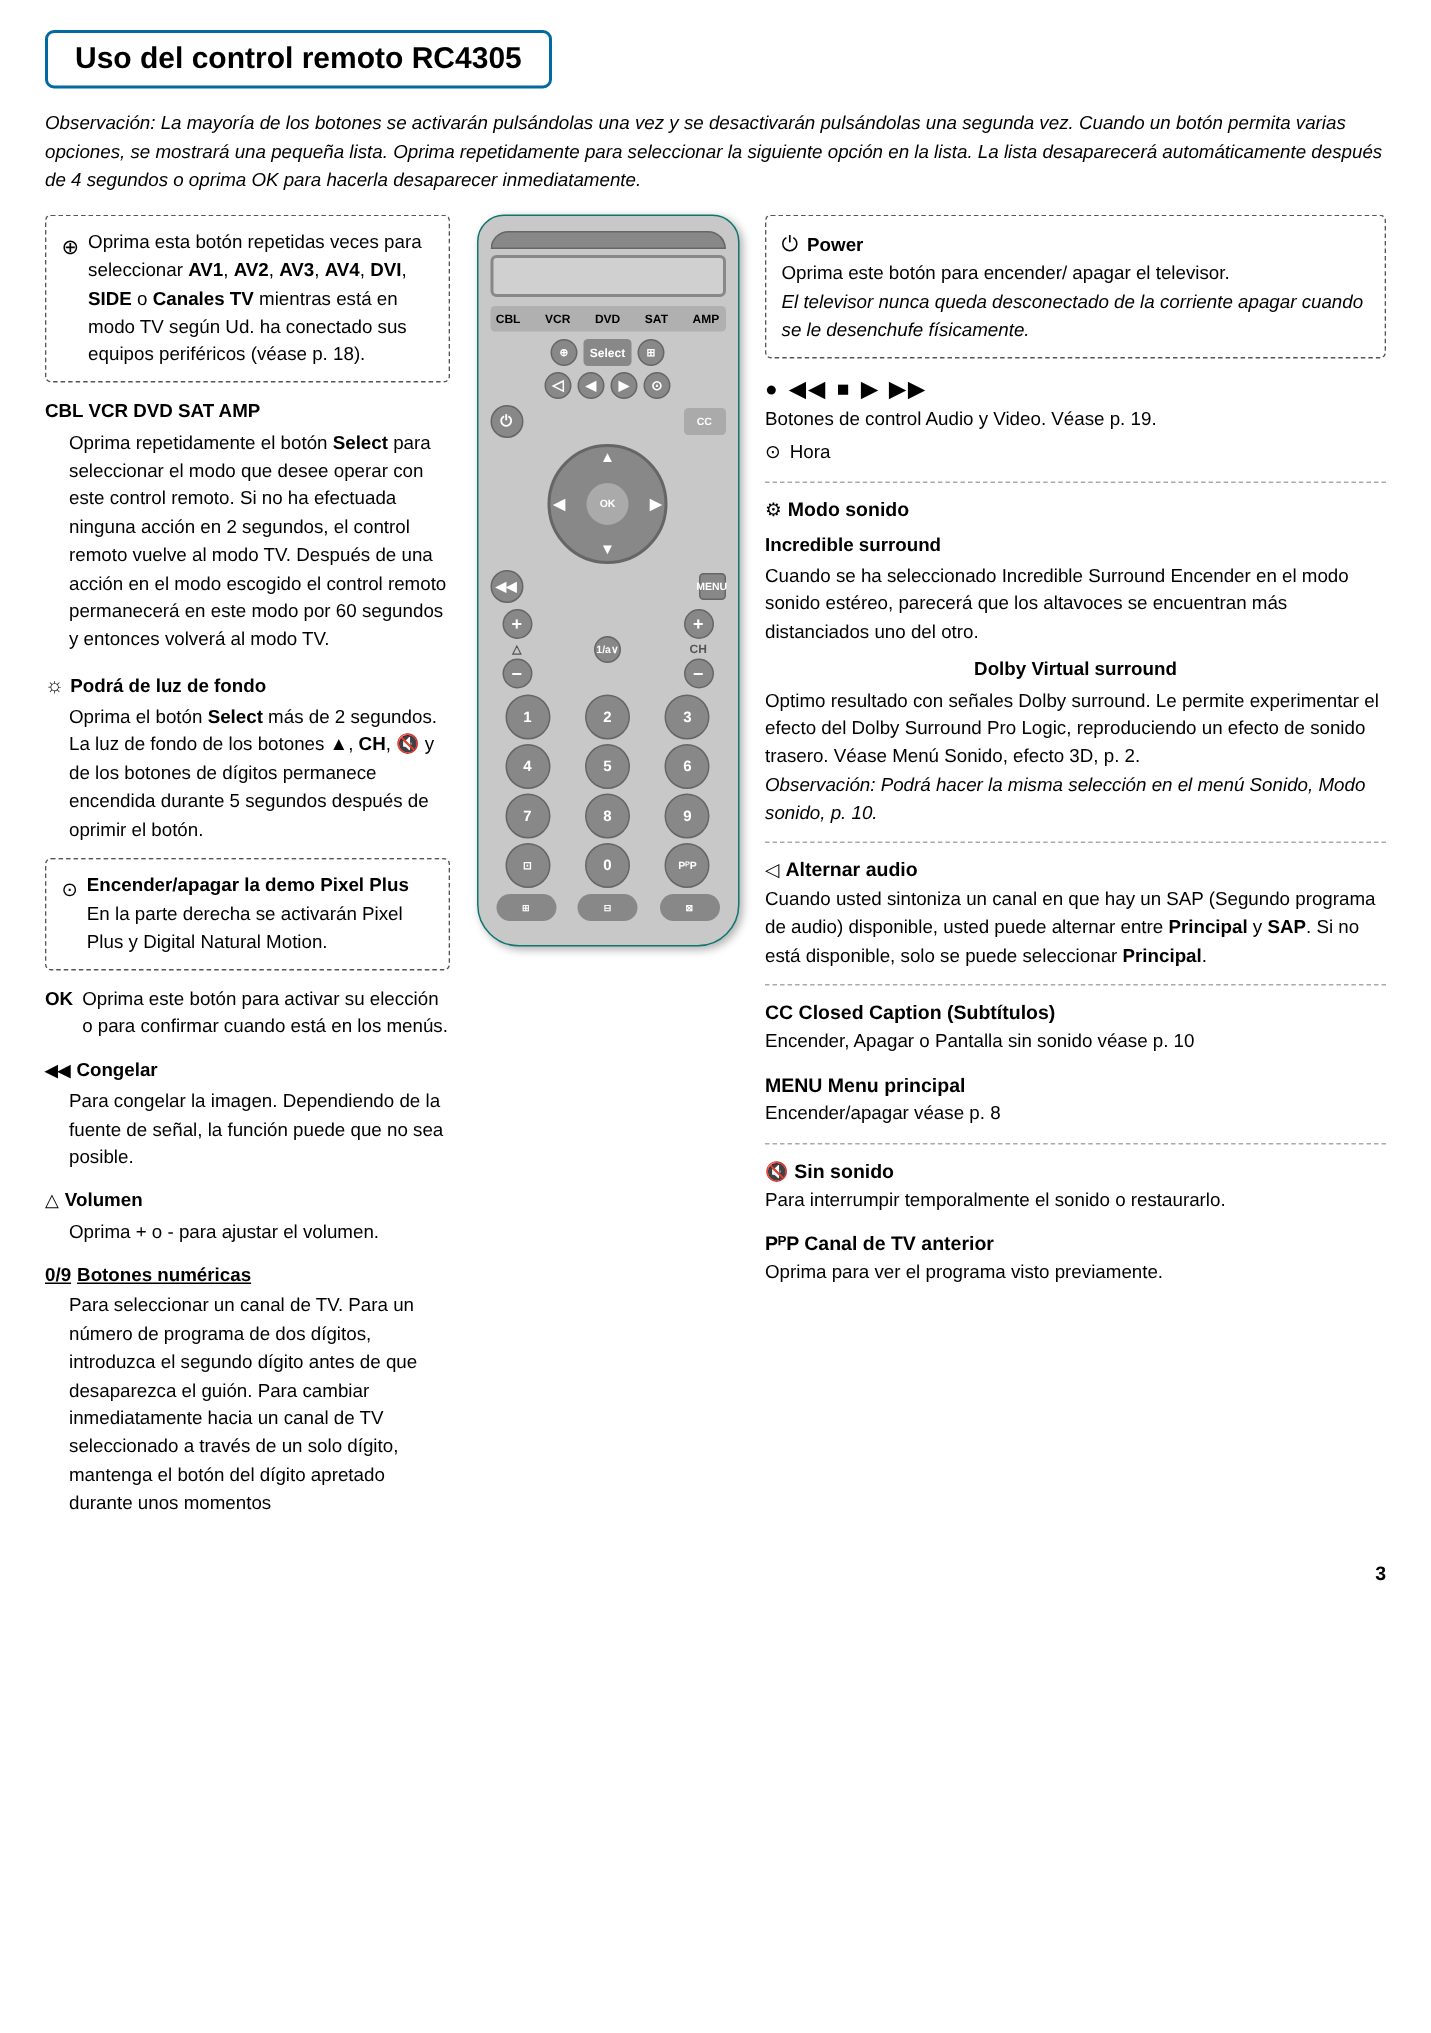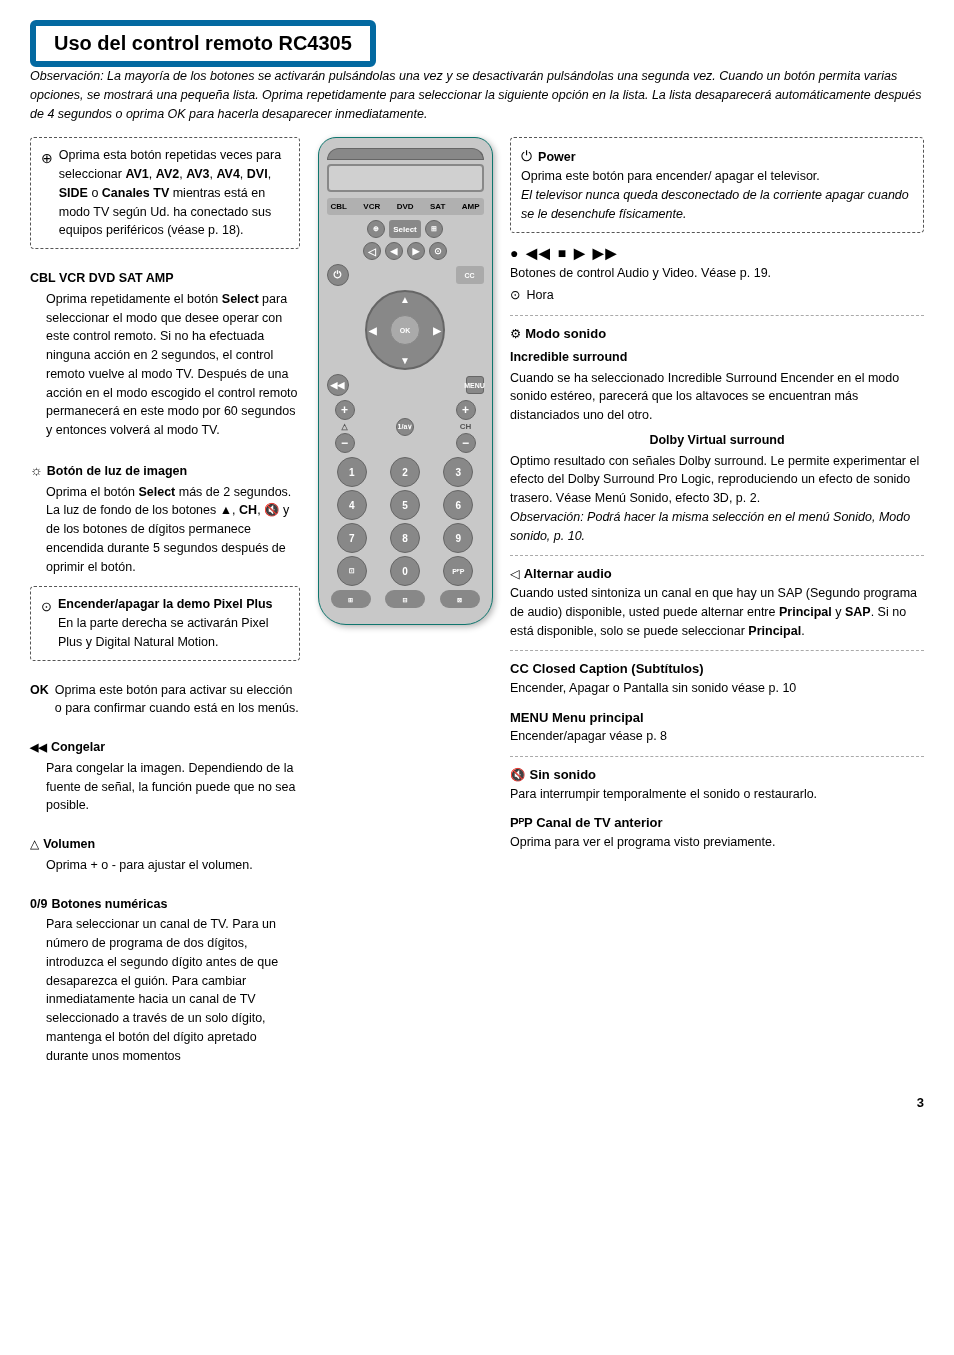"Uso del control remoto RC4305" .title-box { border: 6px solid #0369a1 -> 2px solid #0369a1; margin-bottom: none -> 14px }
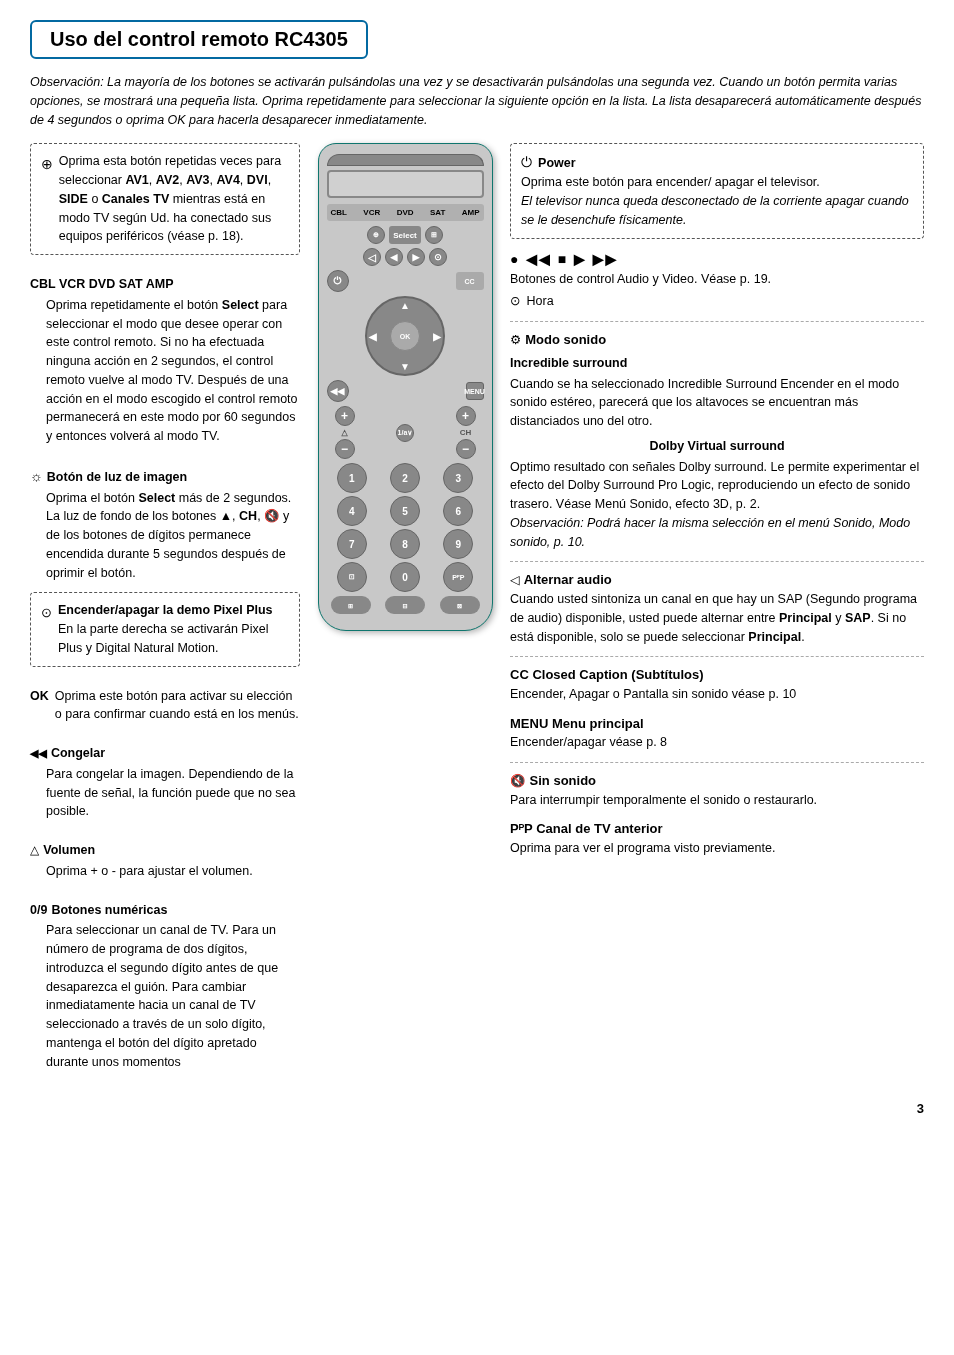"CBL VCR DVD SAT AMP" .section-block { margin-top: 20px -> none }
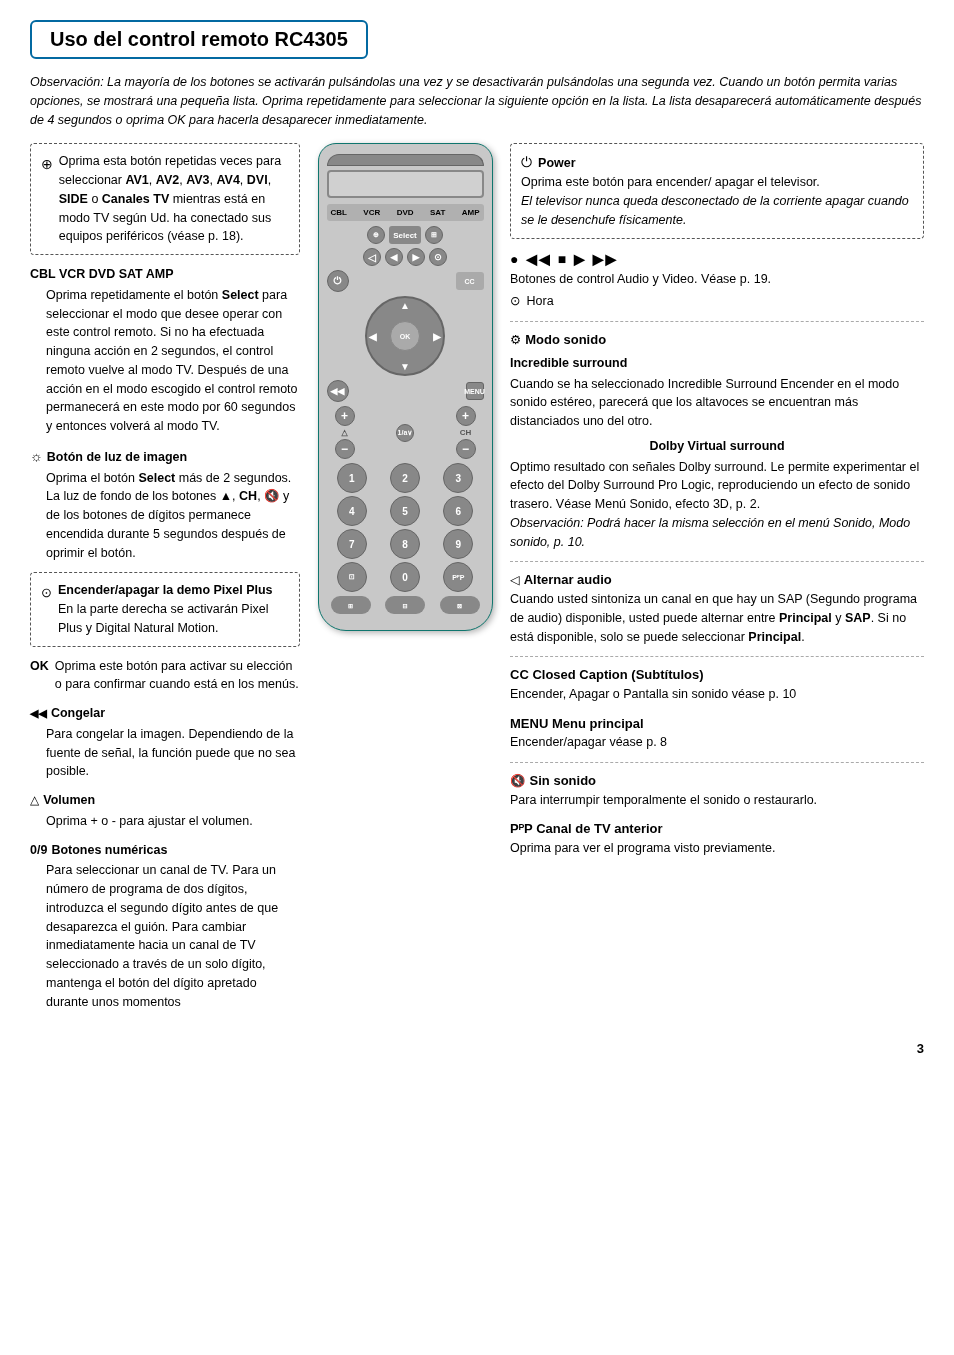"Botón de luz de imagen" span.section-title { text: Botón de luz de imagen -> Podrá de luz de fondo }
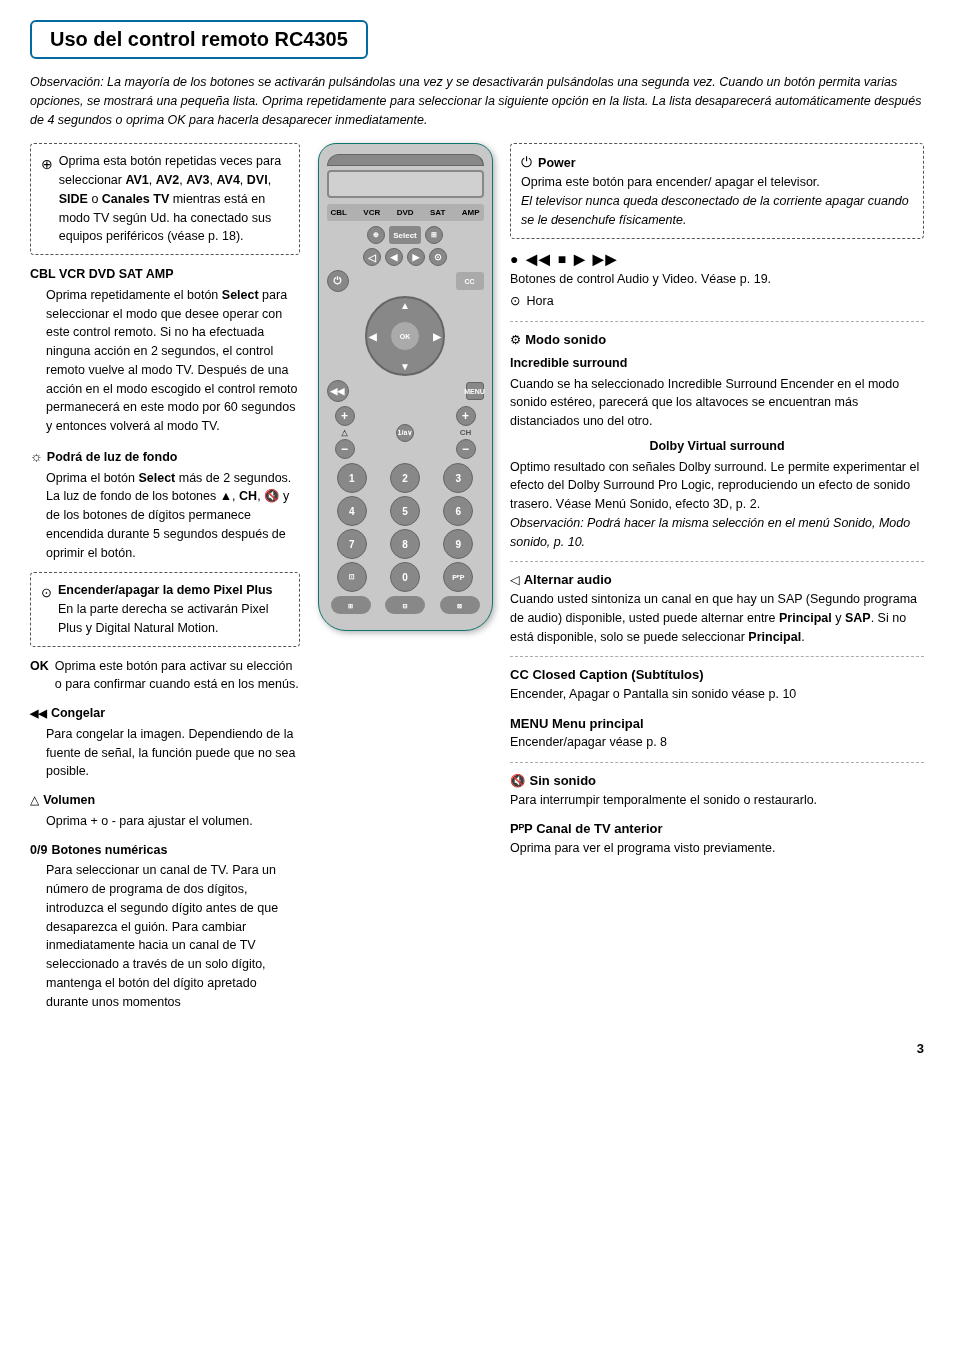"0/9" div { text-decoration: none -> underline }
